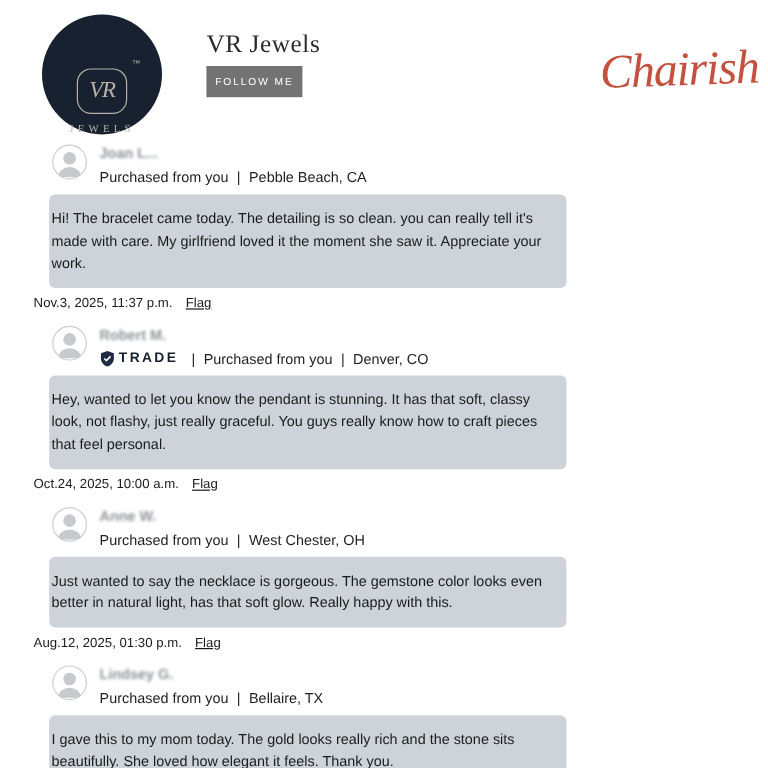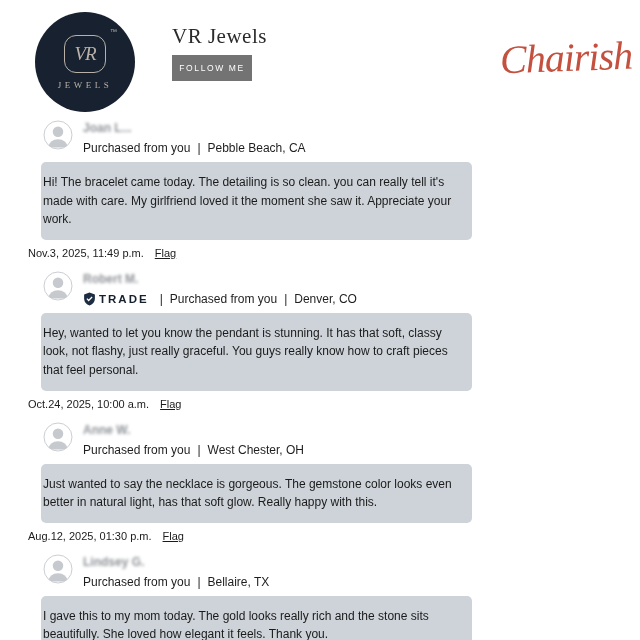"VR" .logo-circle { justify-content: center -> flex-end }
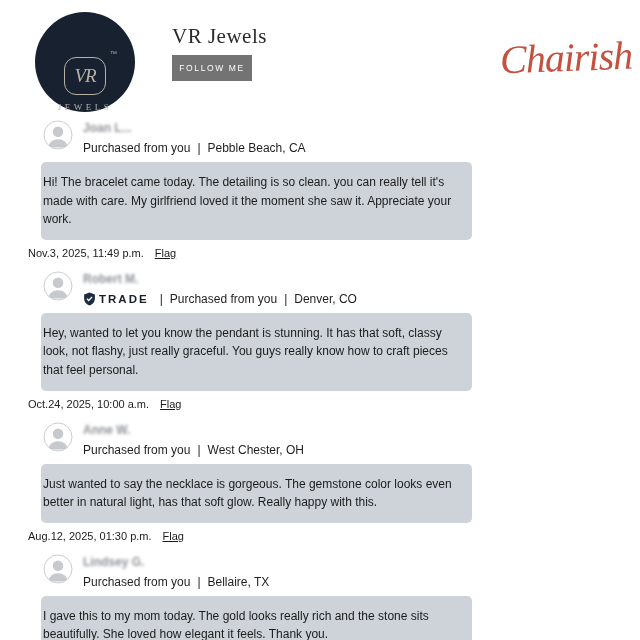"Nov.3, 2025, 11:49 p.m." span { text: 11:49 -> 11:37 }
